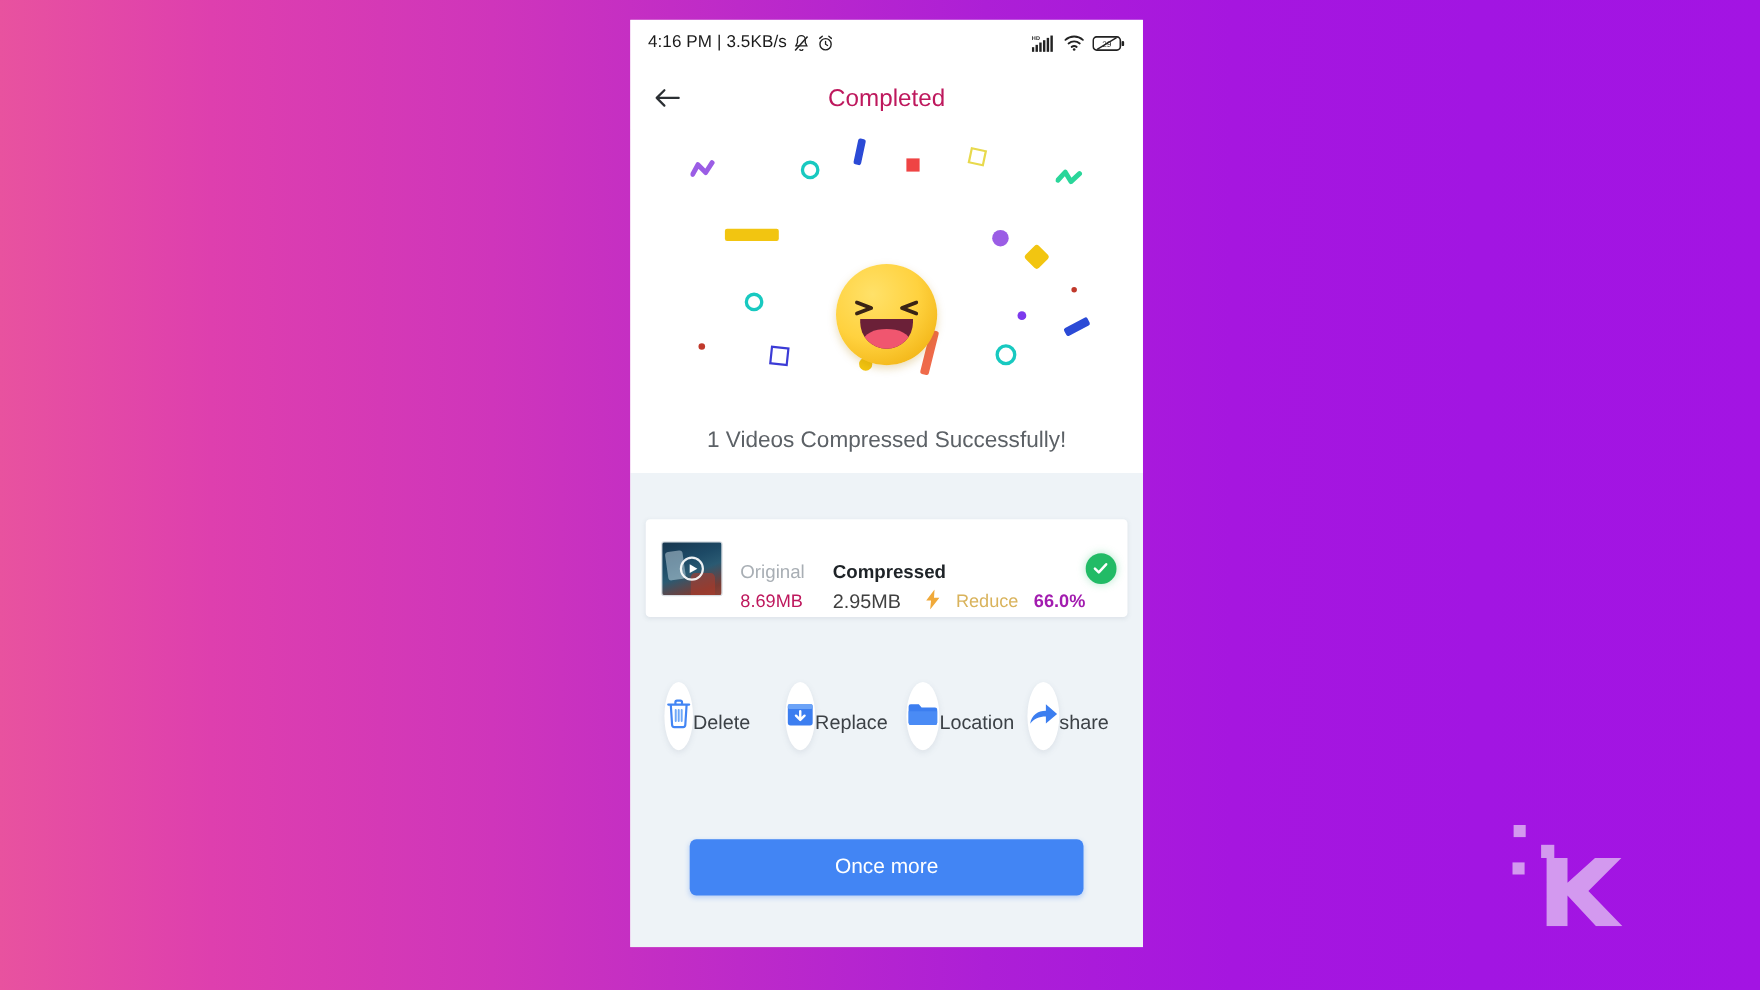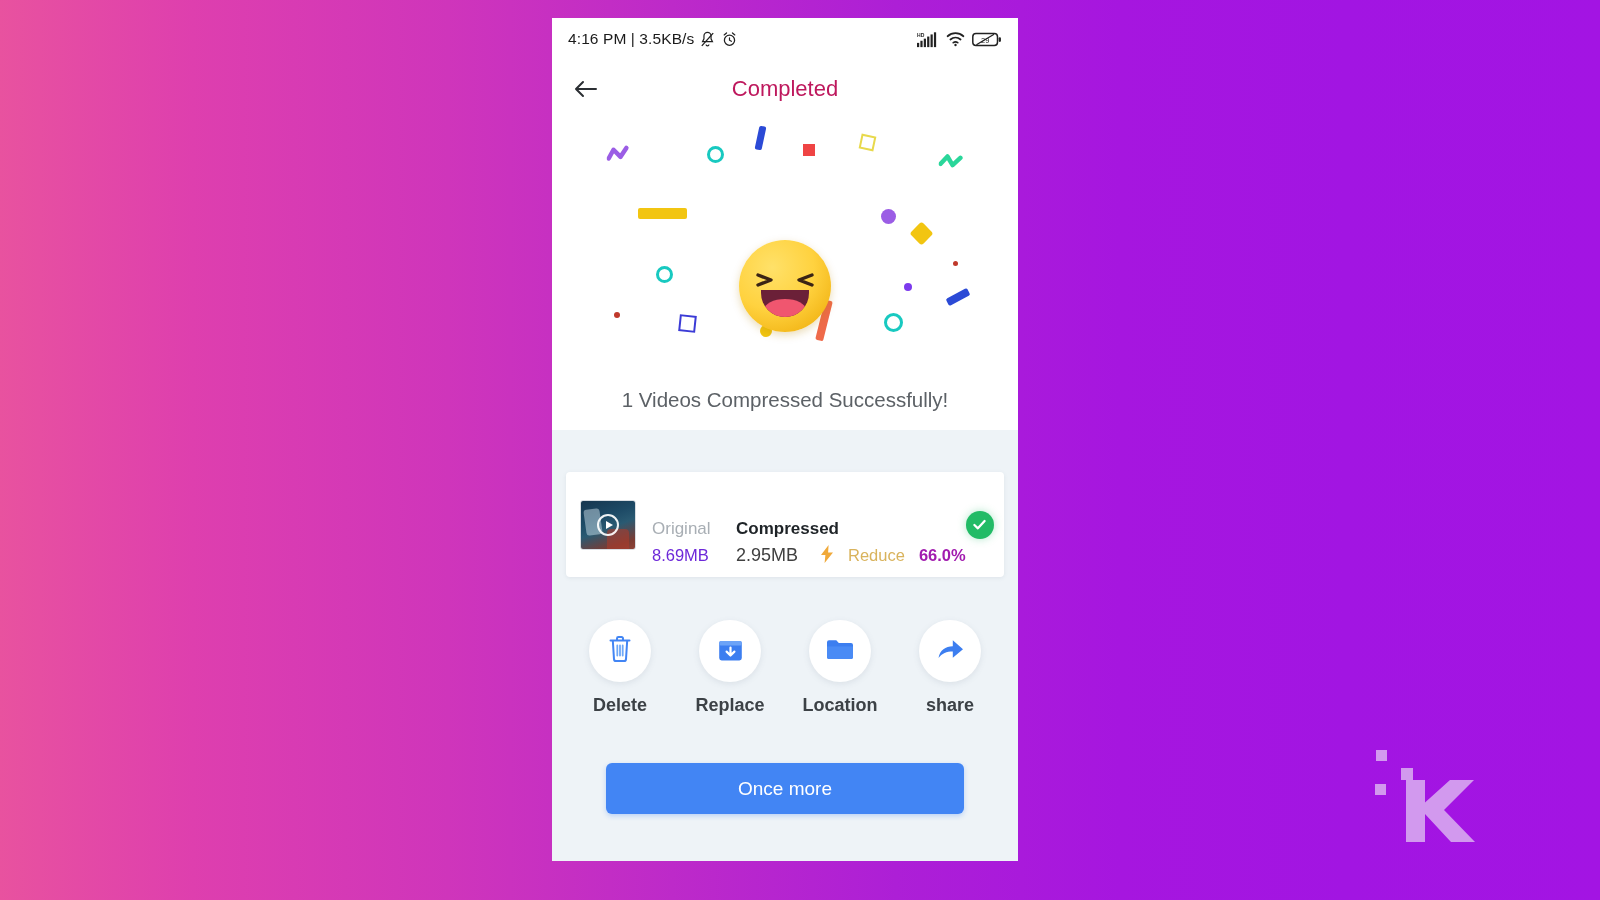"4:16 PM | 3.5KB/s" #phone { left: 552px -> 573px }
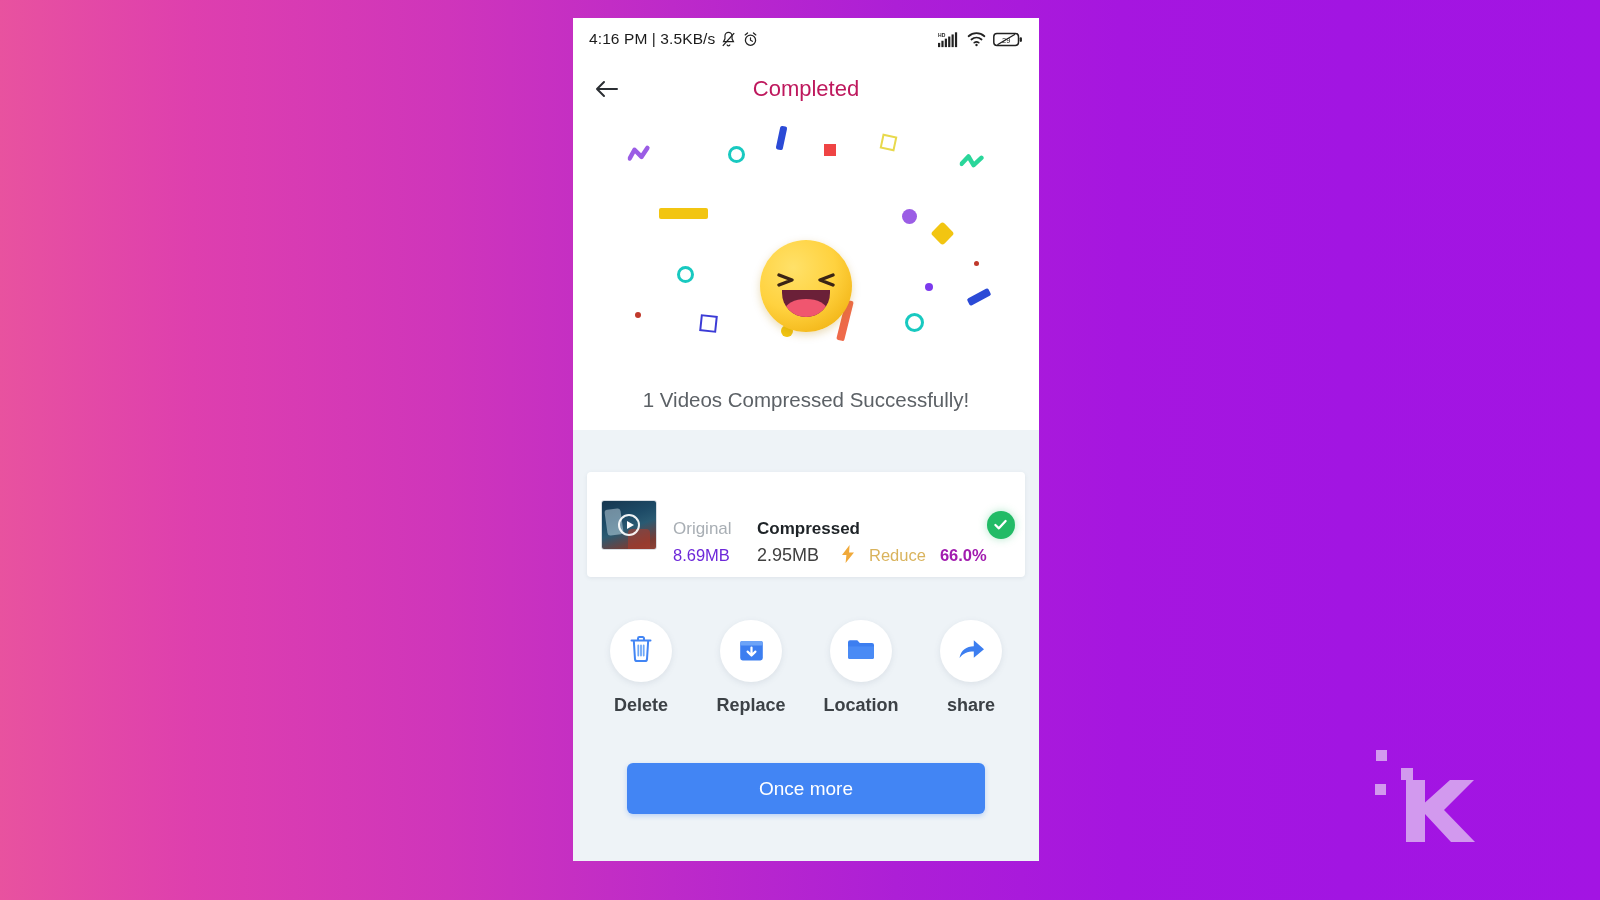"Original" .card { height: 105px -> 89px }
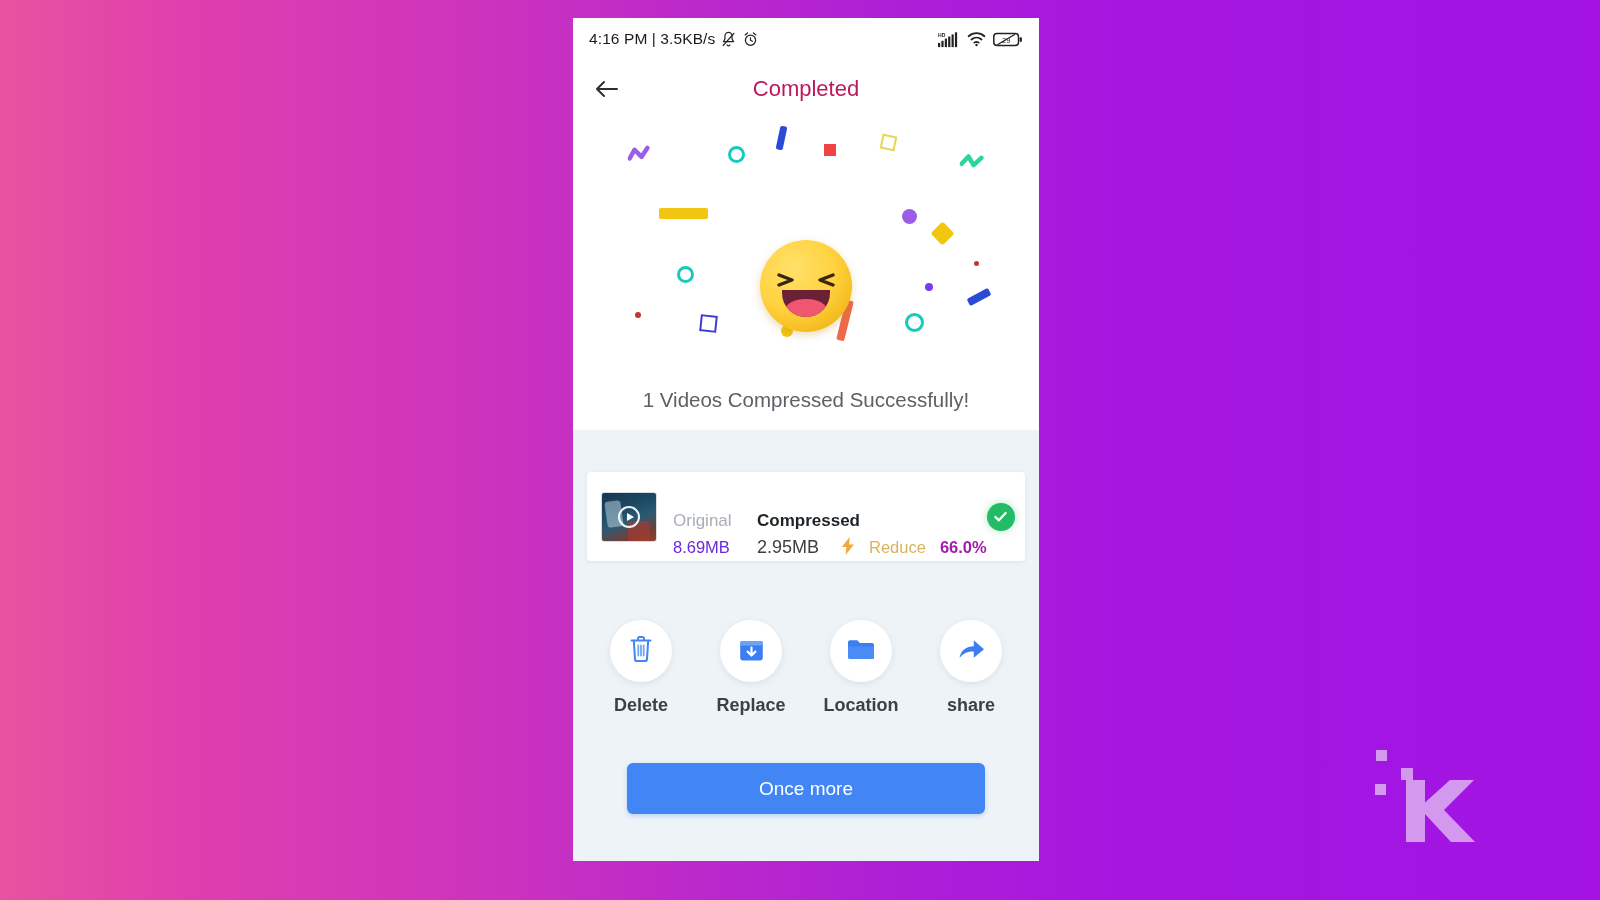"8.69MB" .v-orig { color: #6d28d9 -> #be185d }
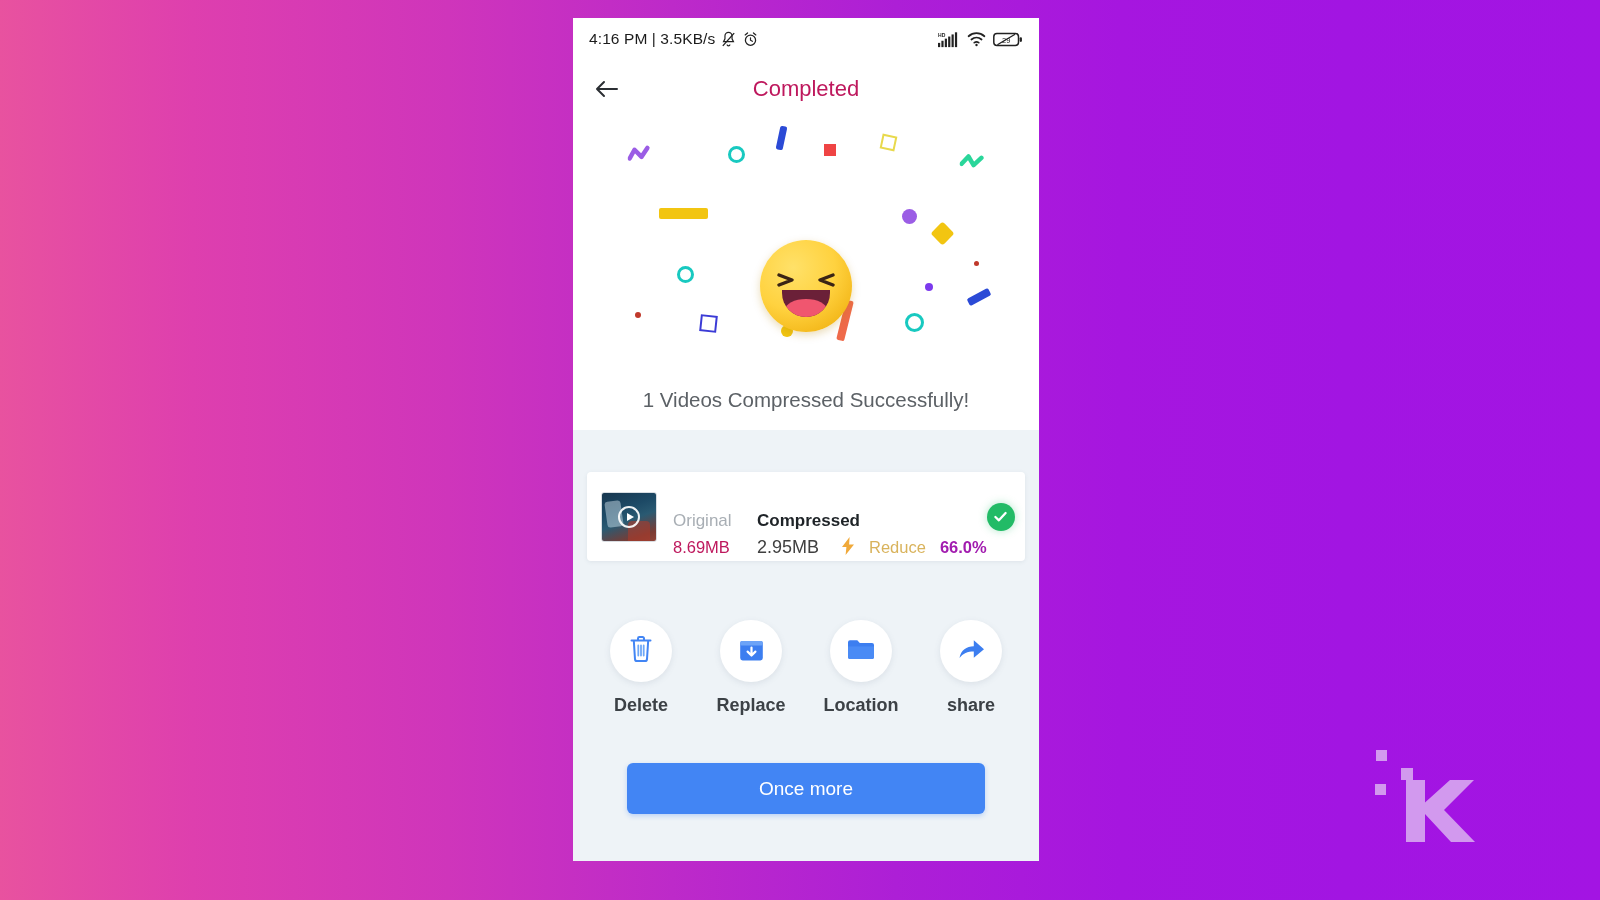"Delete" .act { flex-direction: column -> row; font-weight: bold -> none }
